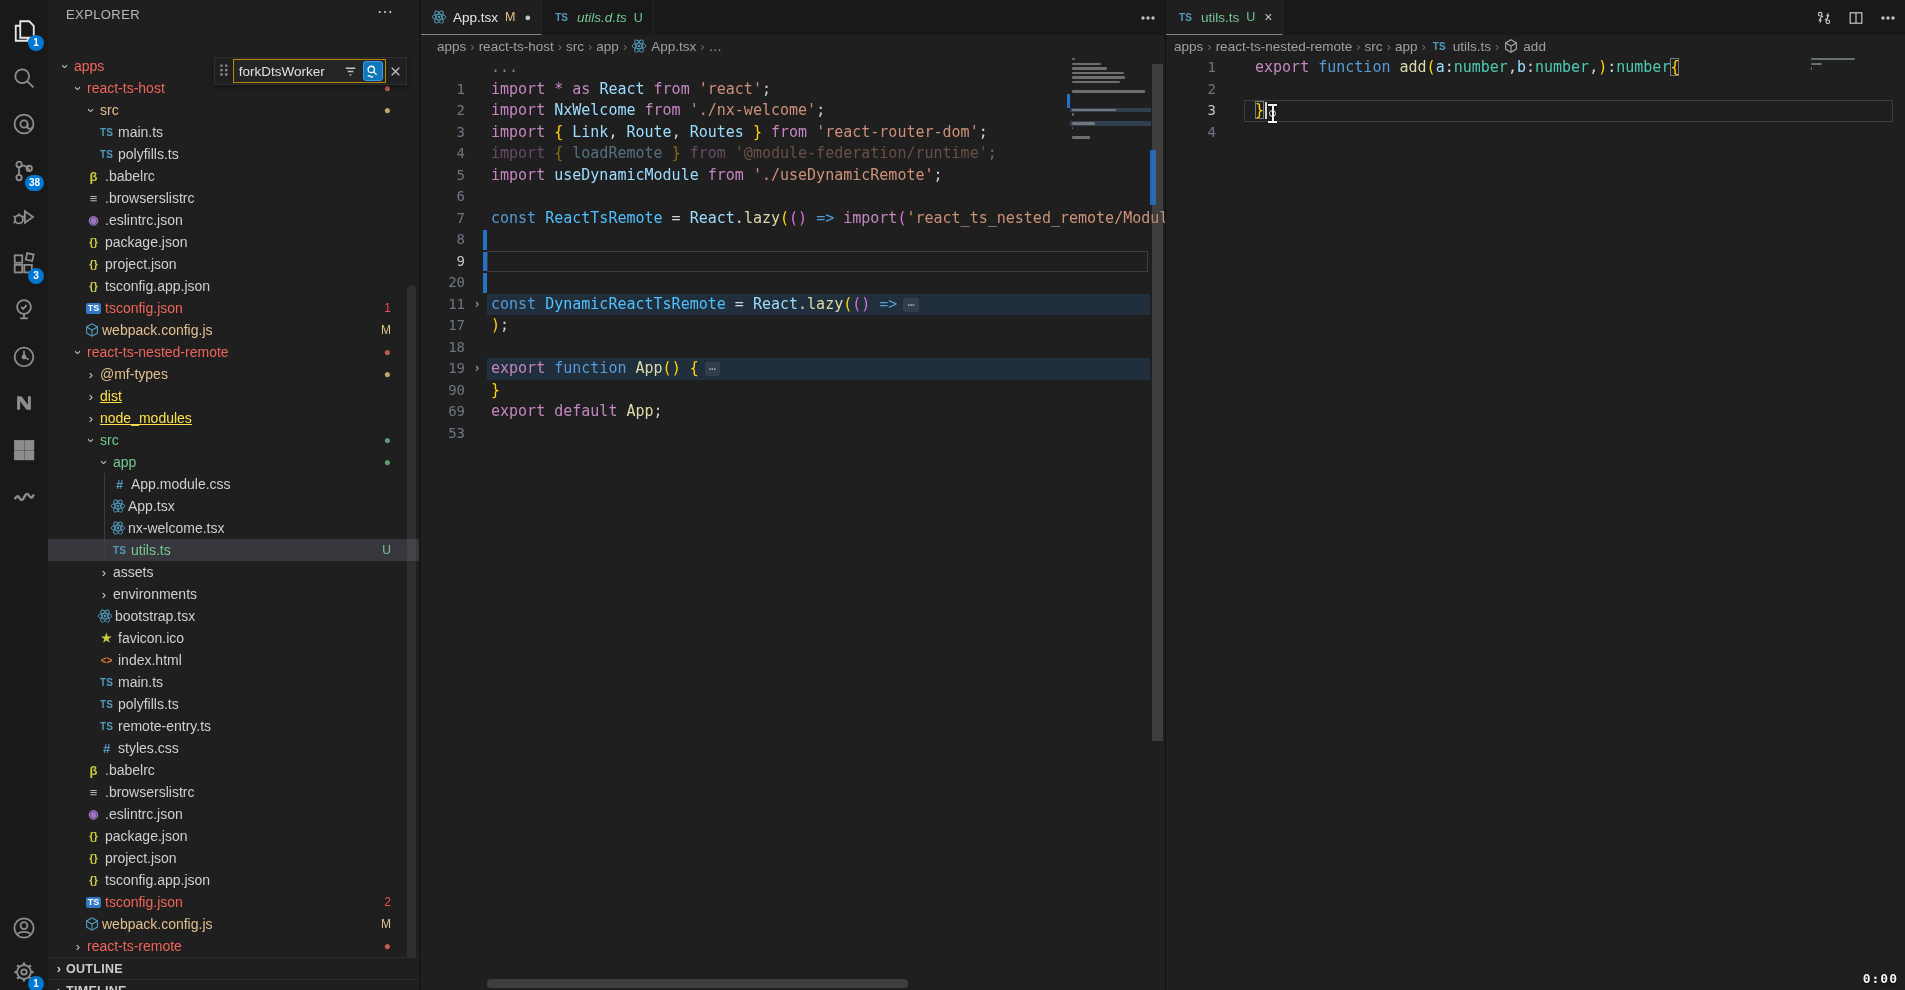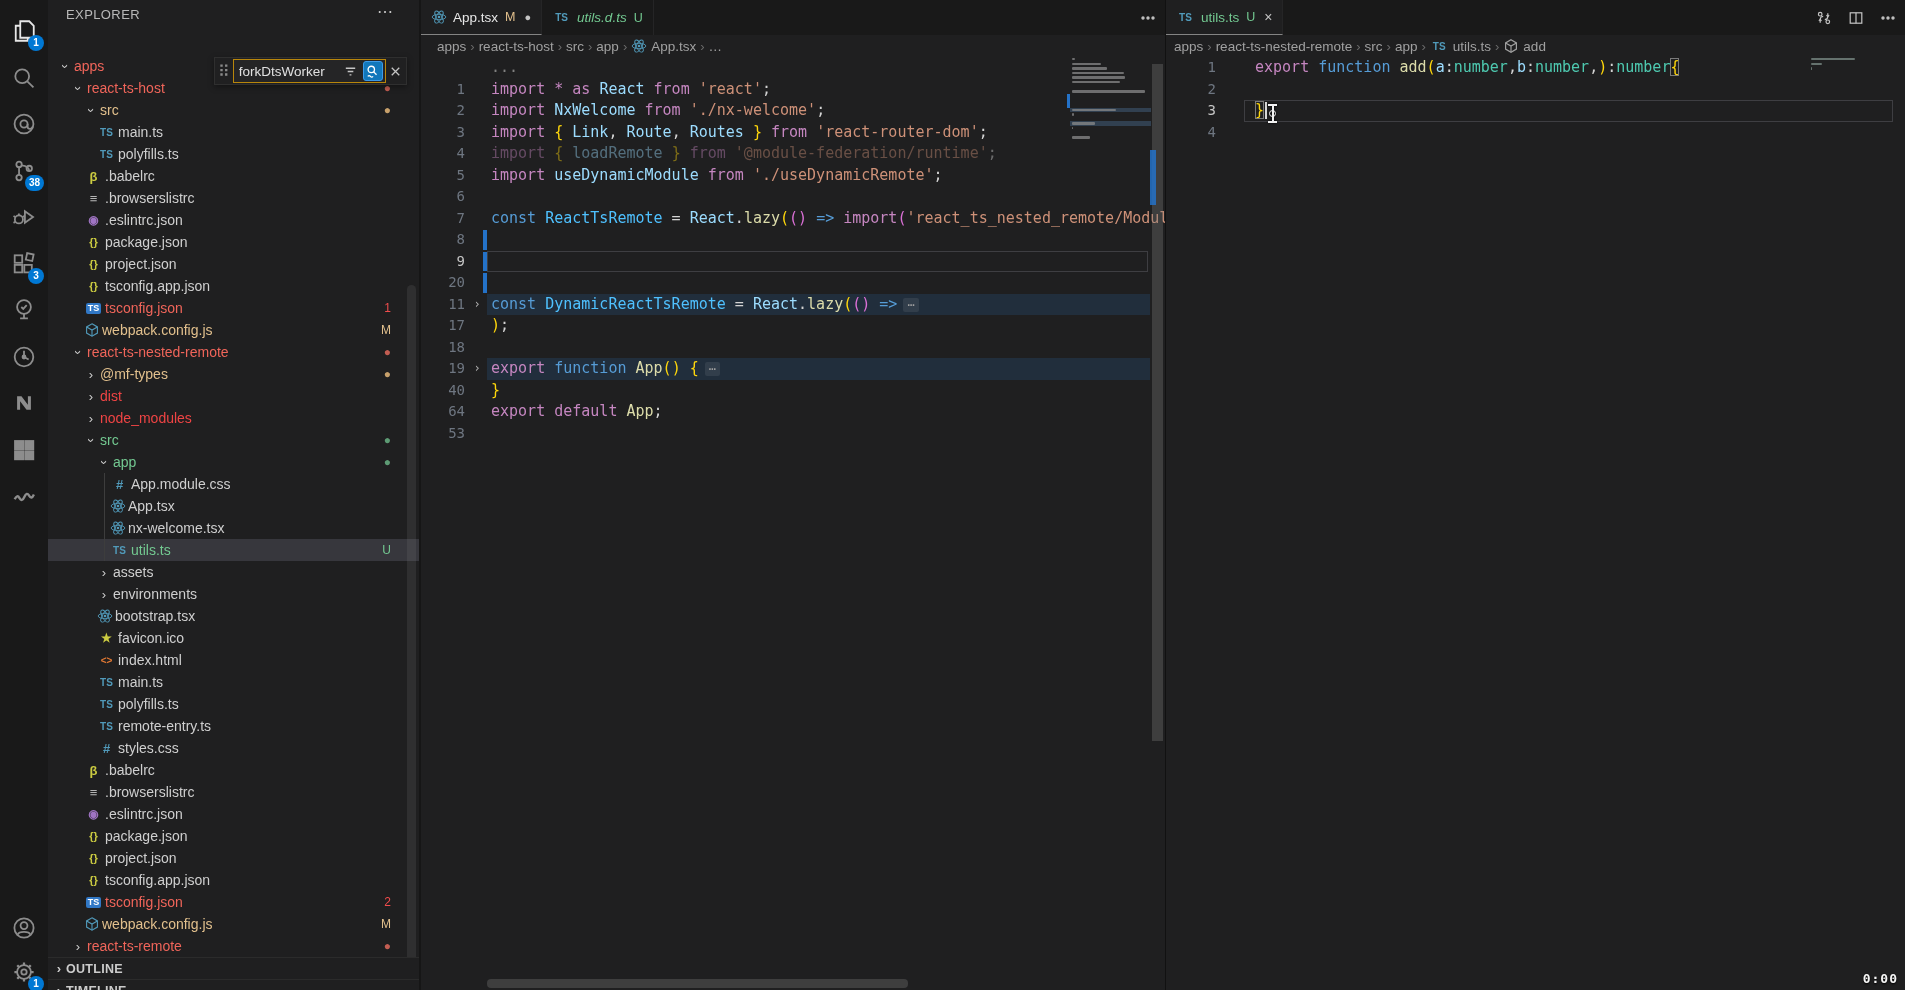"dist" .c-gray { color: #ef4444 -> #fde047; text-decoration: none -> underline }
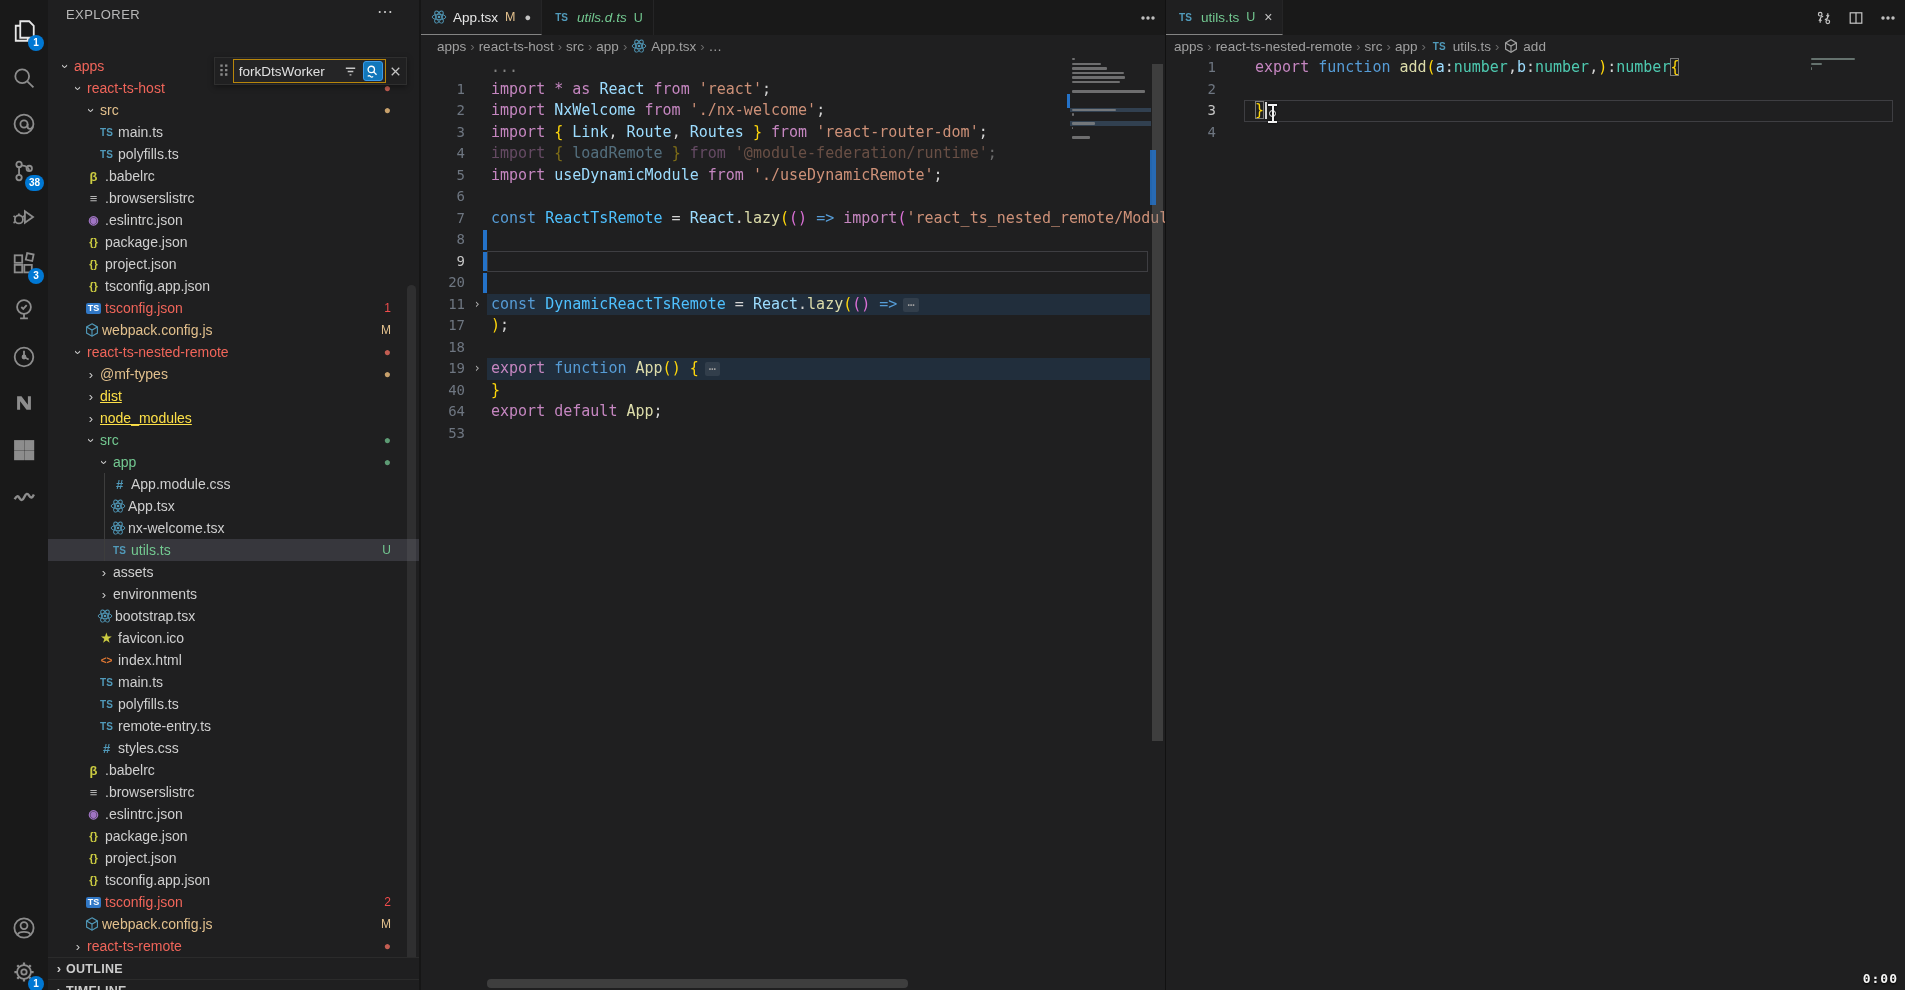"40" span.lnum { text: 40 -> 90 }
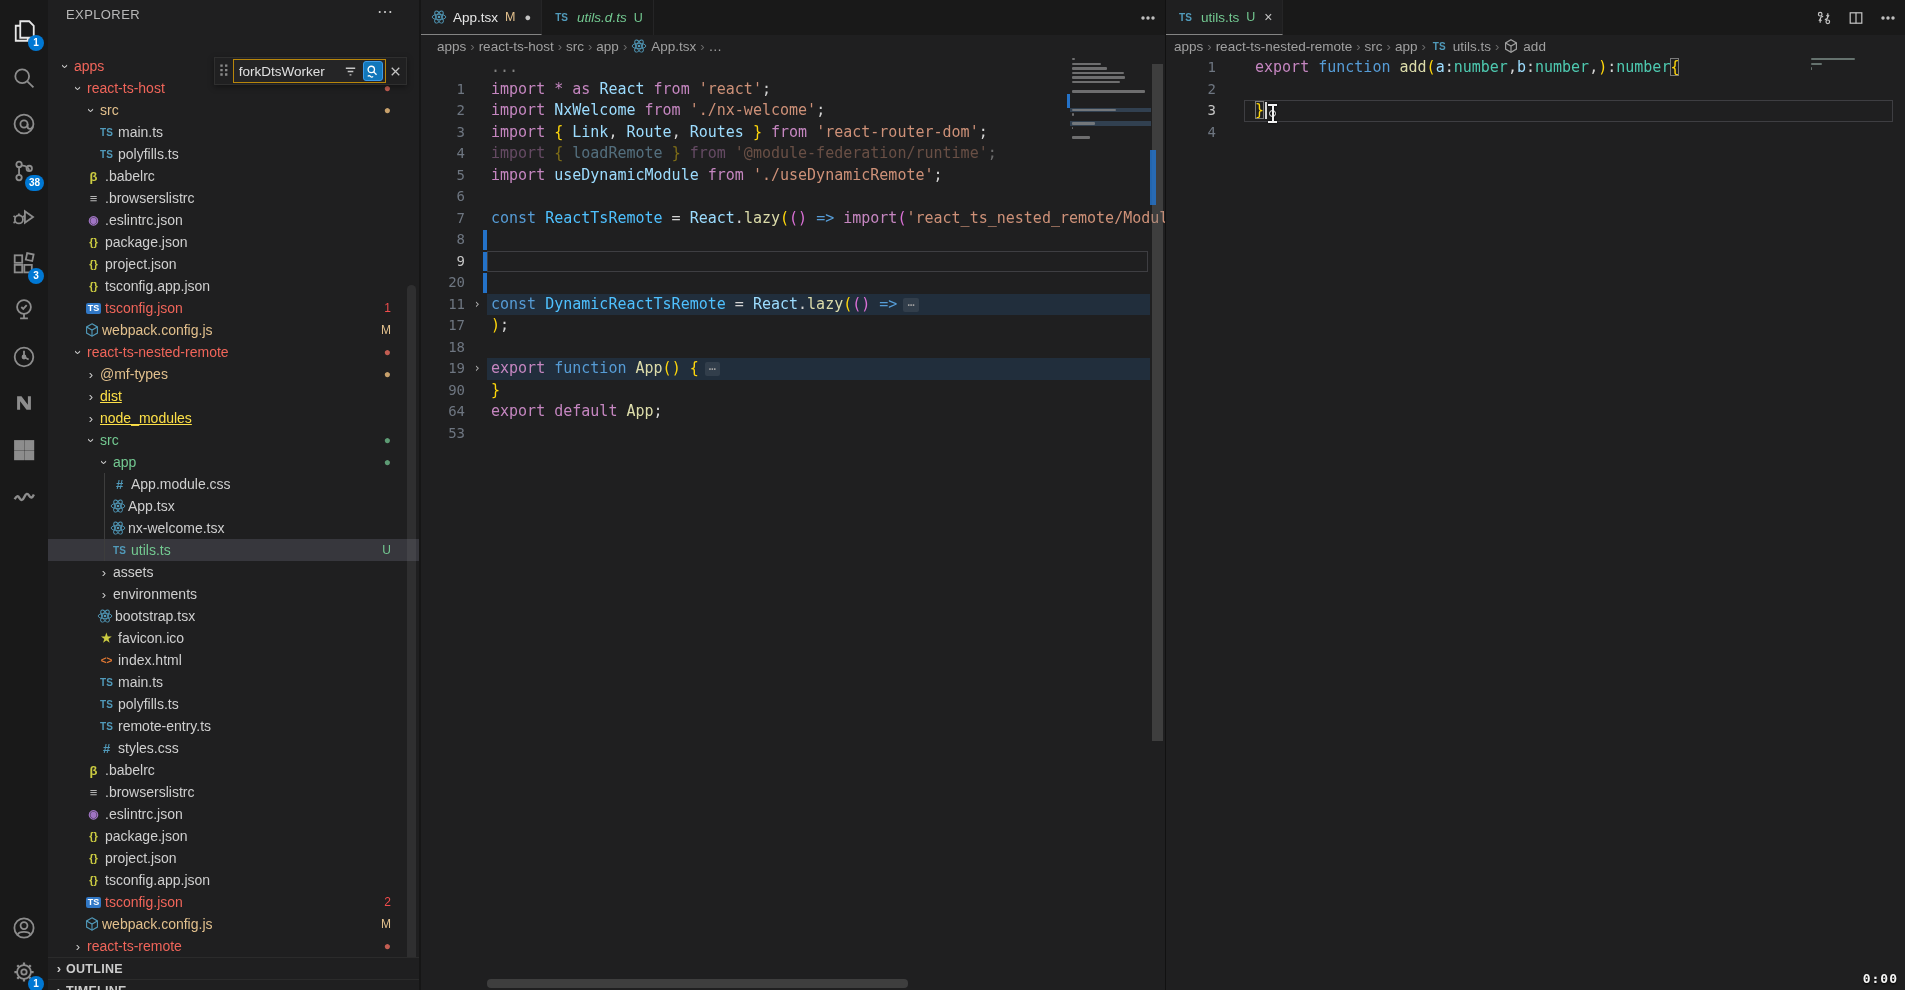"64" span.lnum { text: 64 -> 69 }
